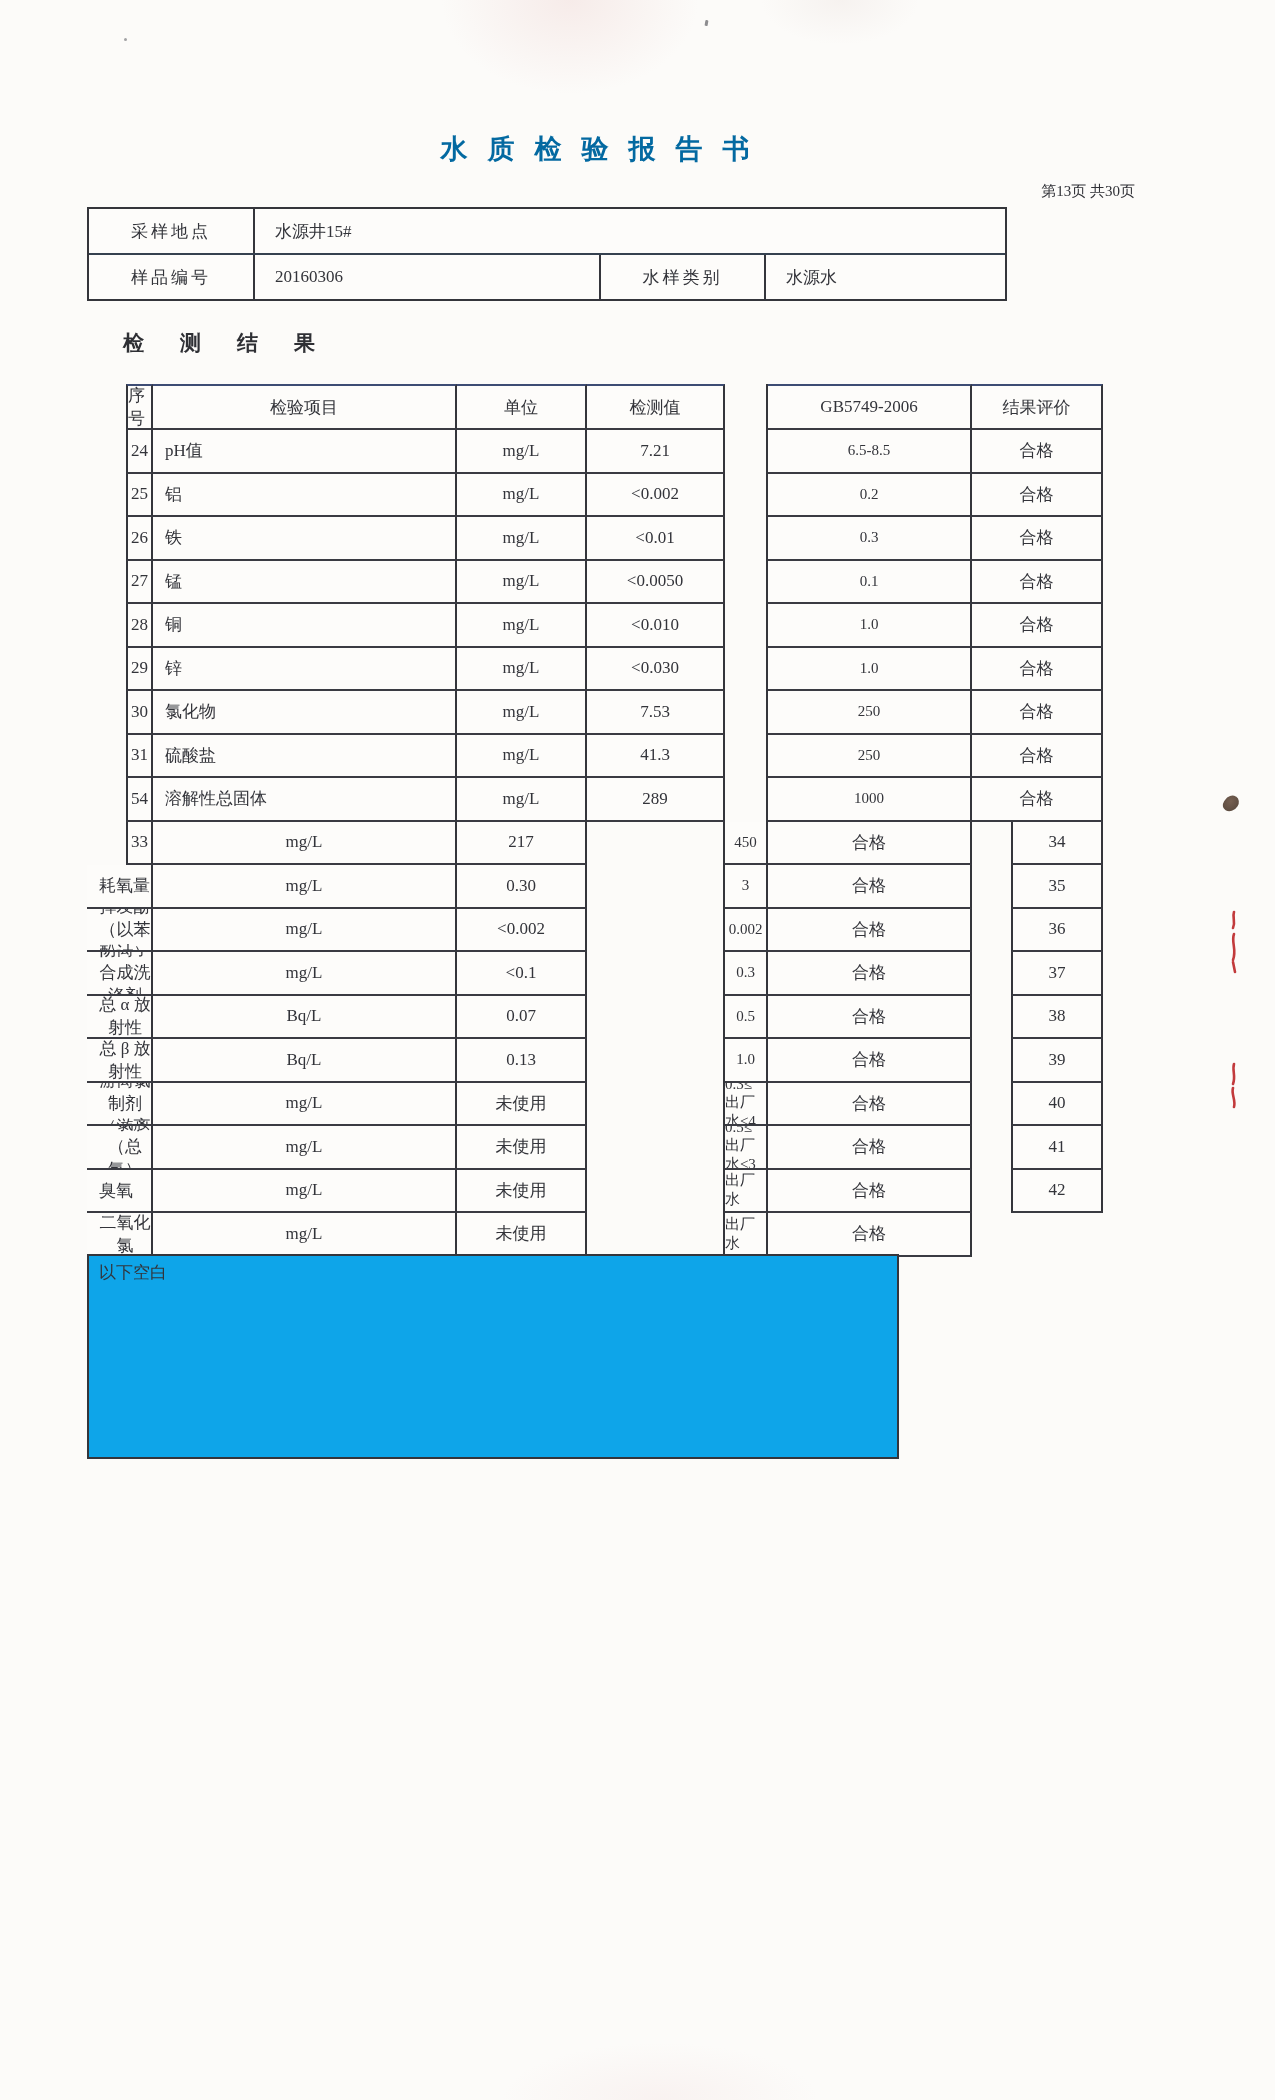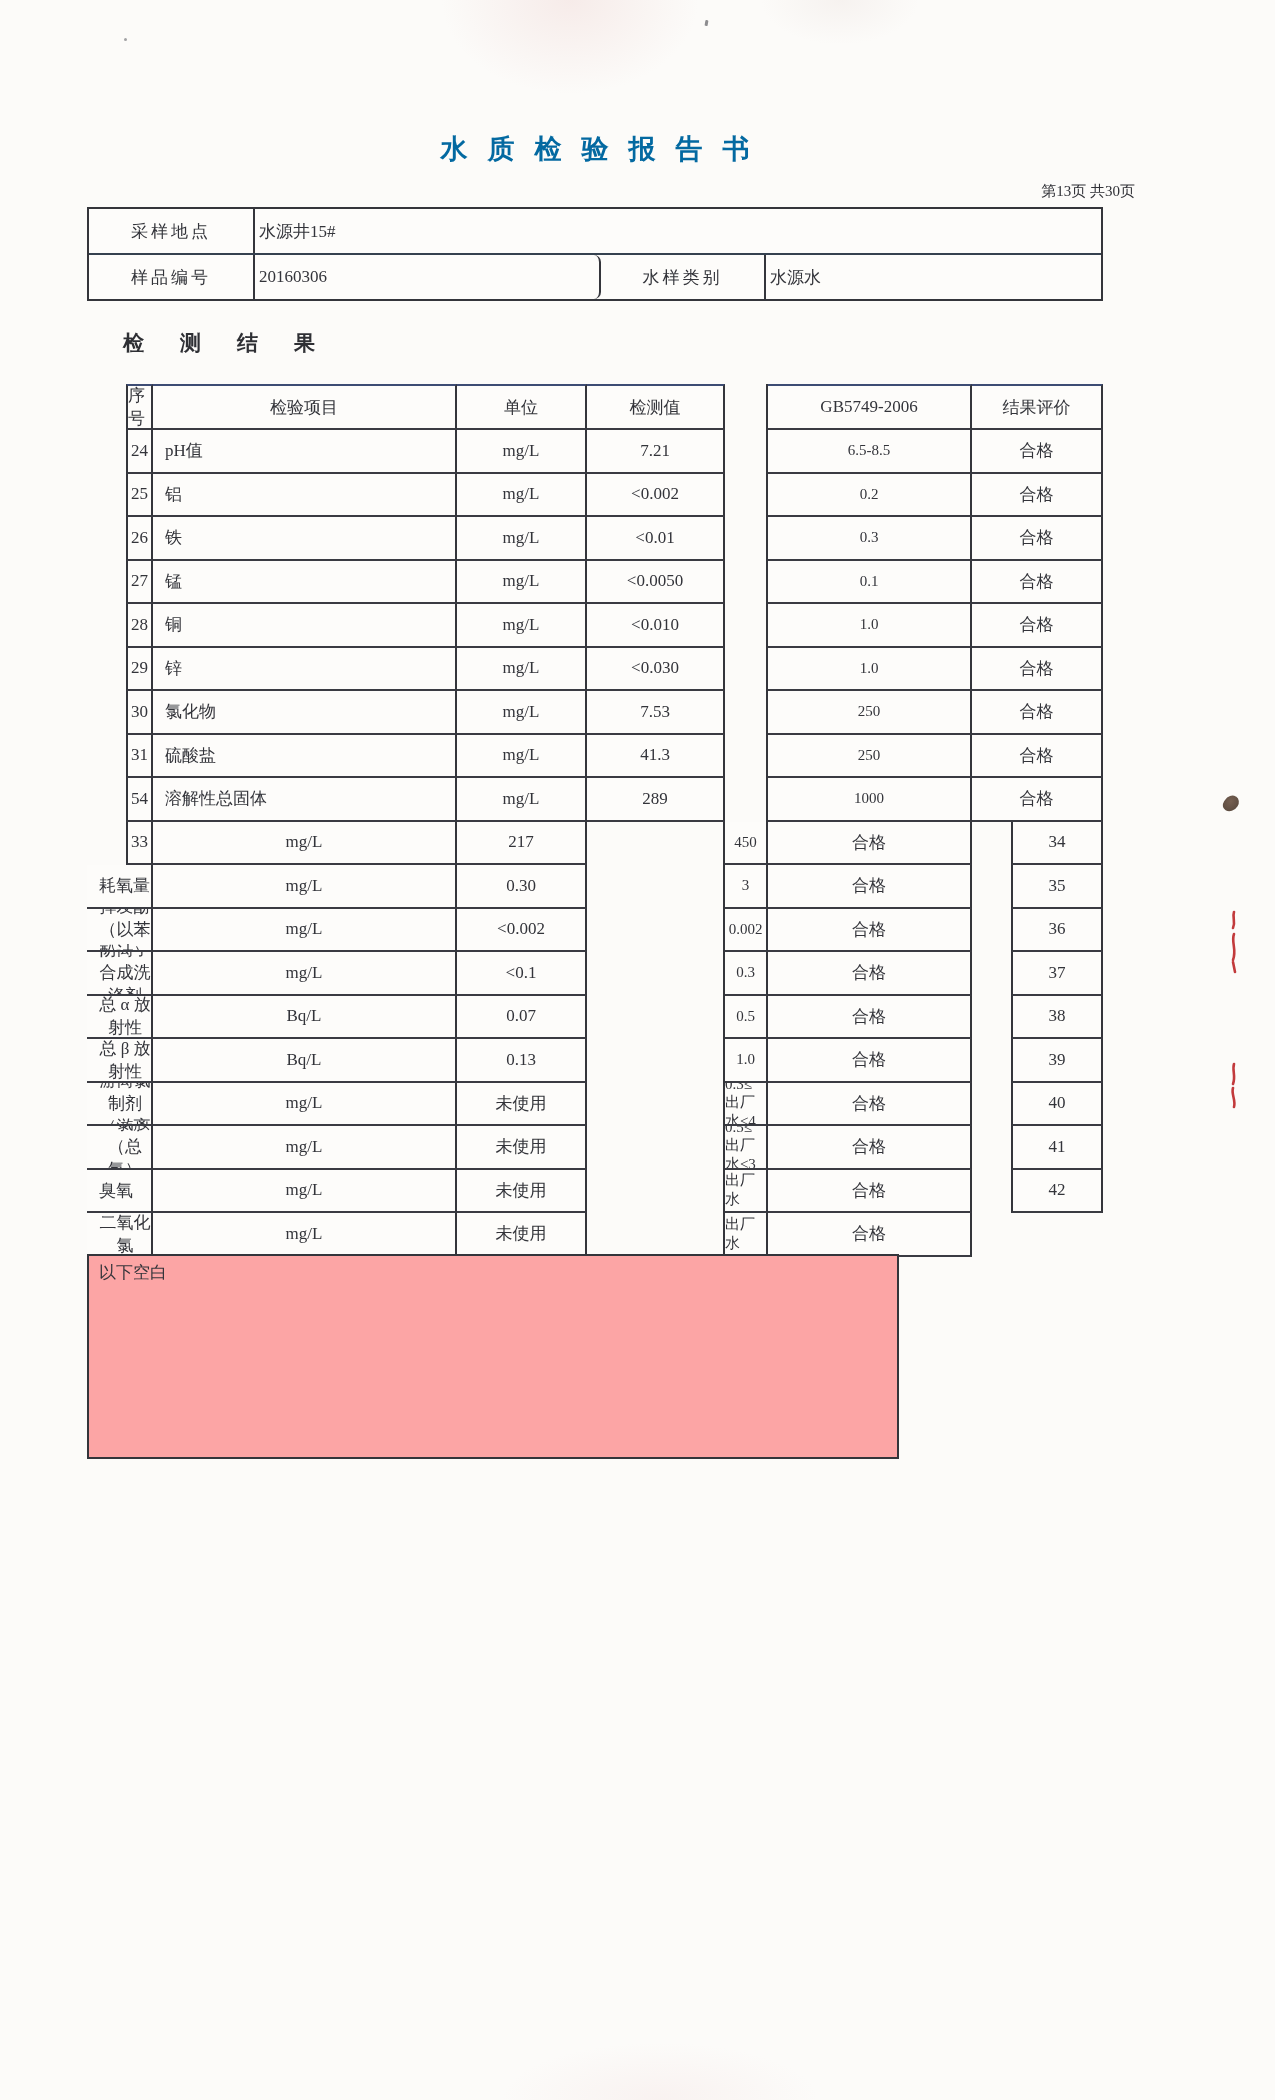"采样地点" .info-table { width: 1016px -> 920px }
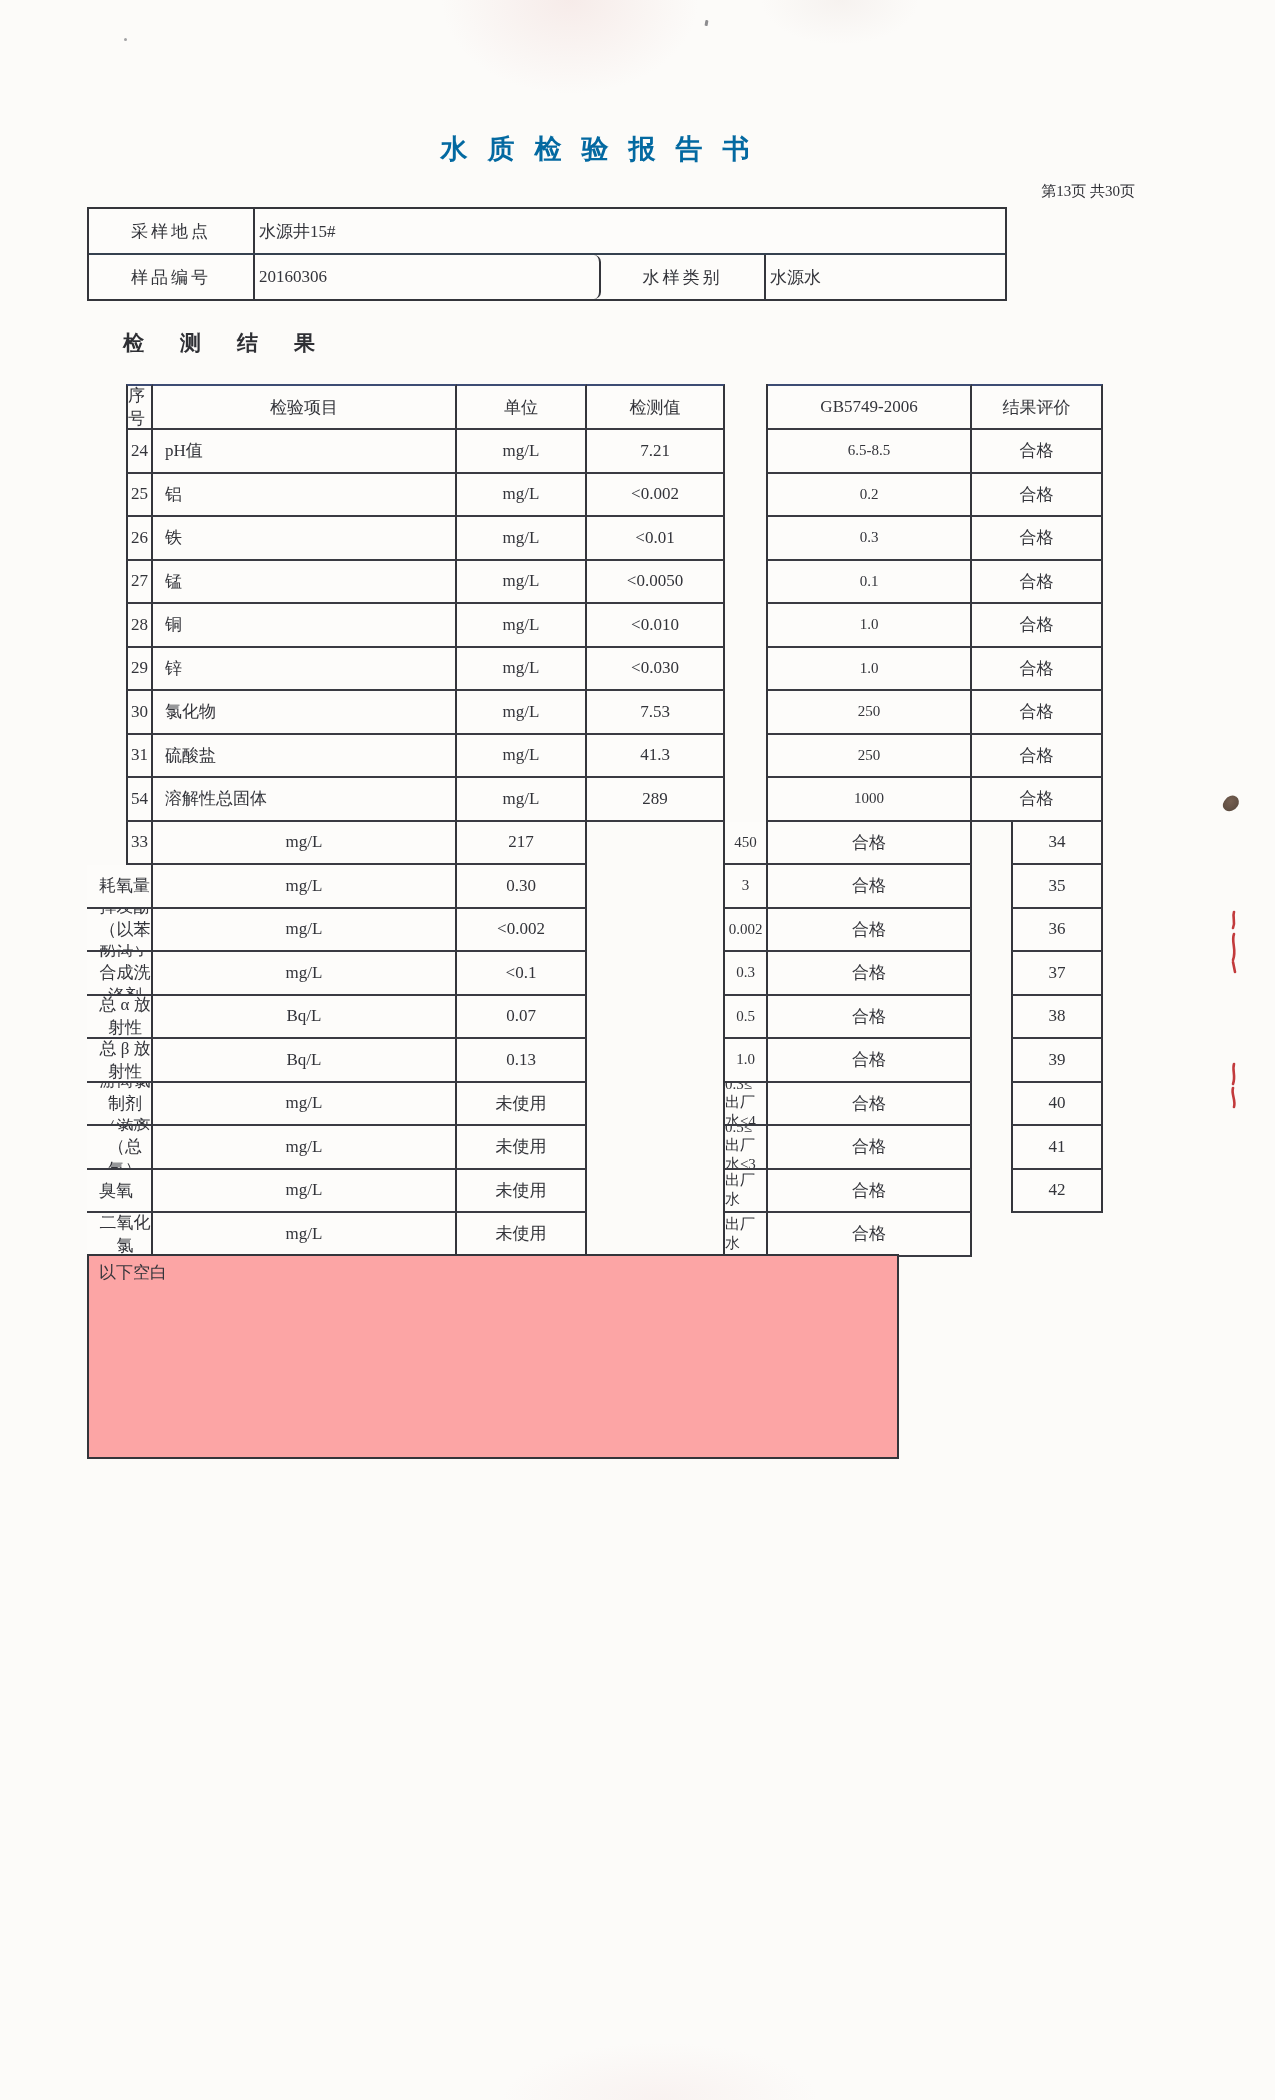"水源井15#" .icell.value { border-radius: 7px -> none; padding-left: 4px -> 20px }
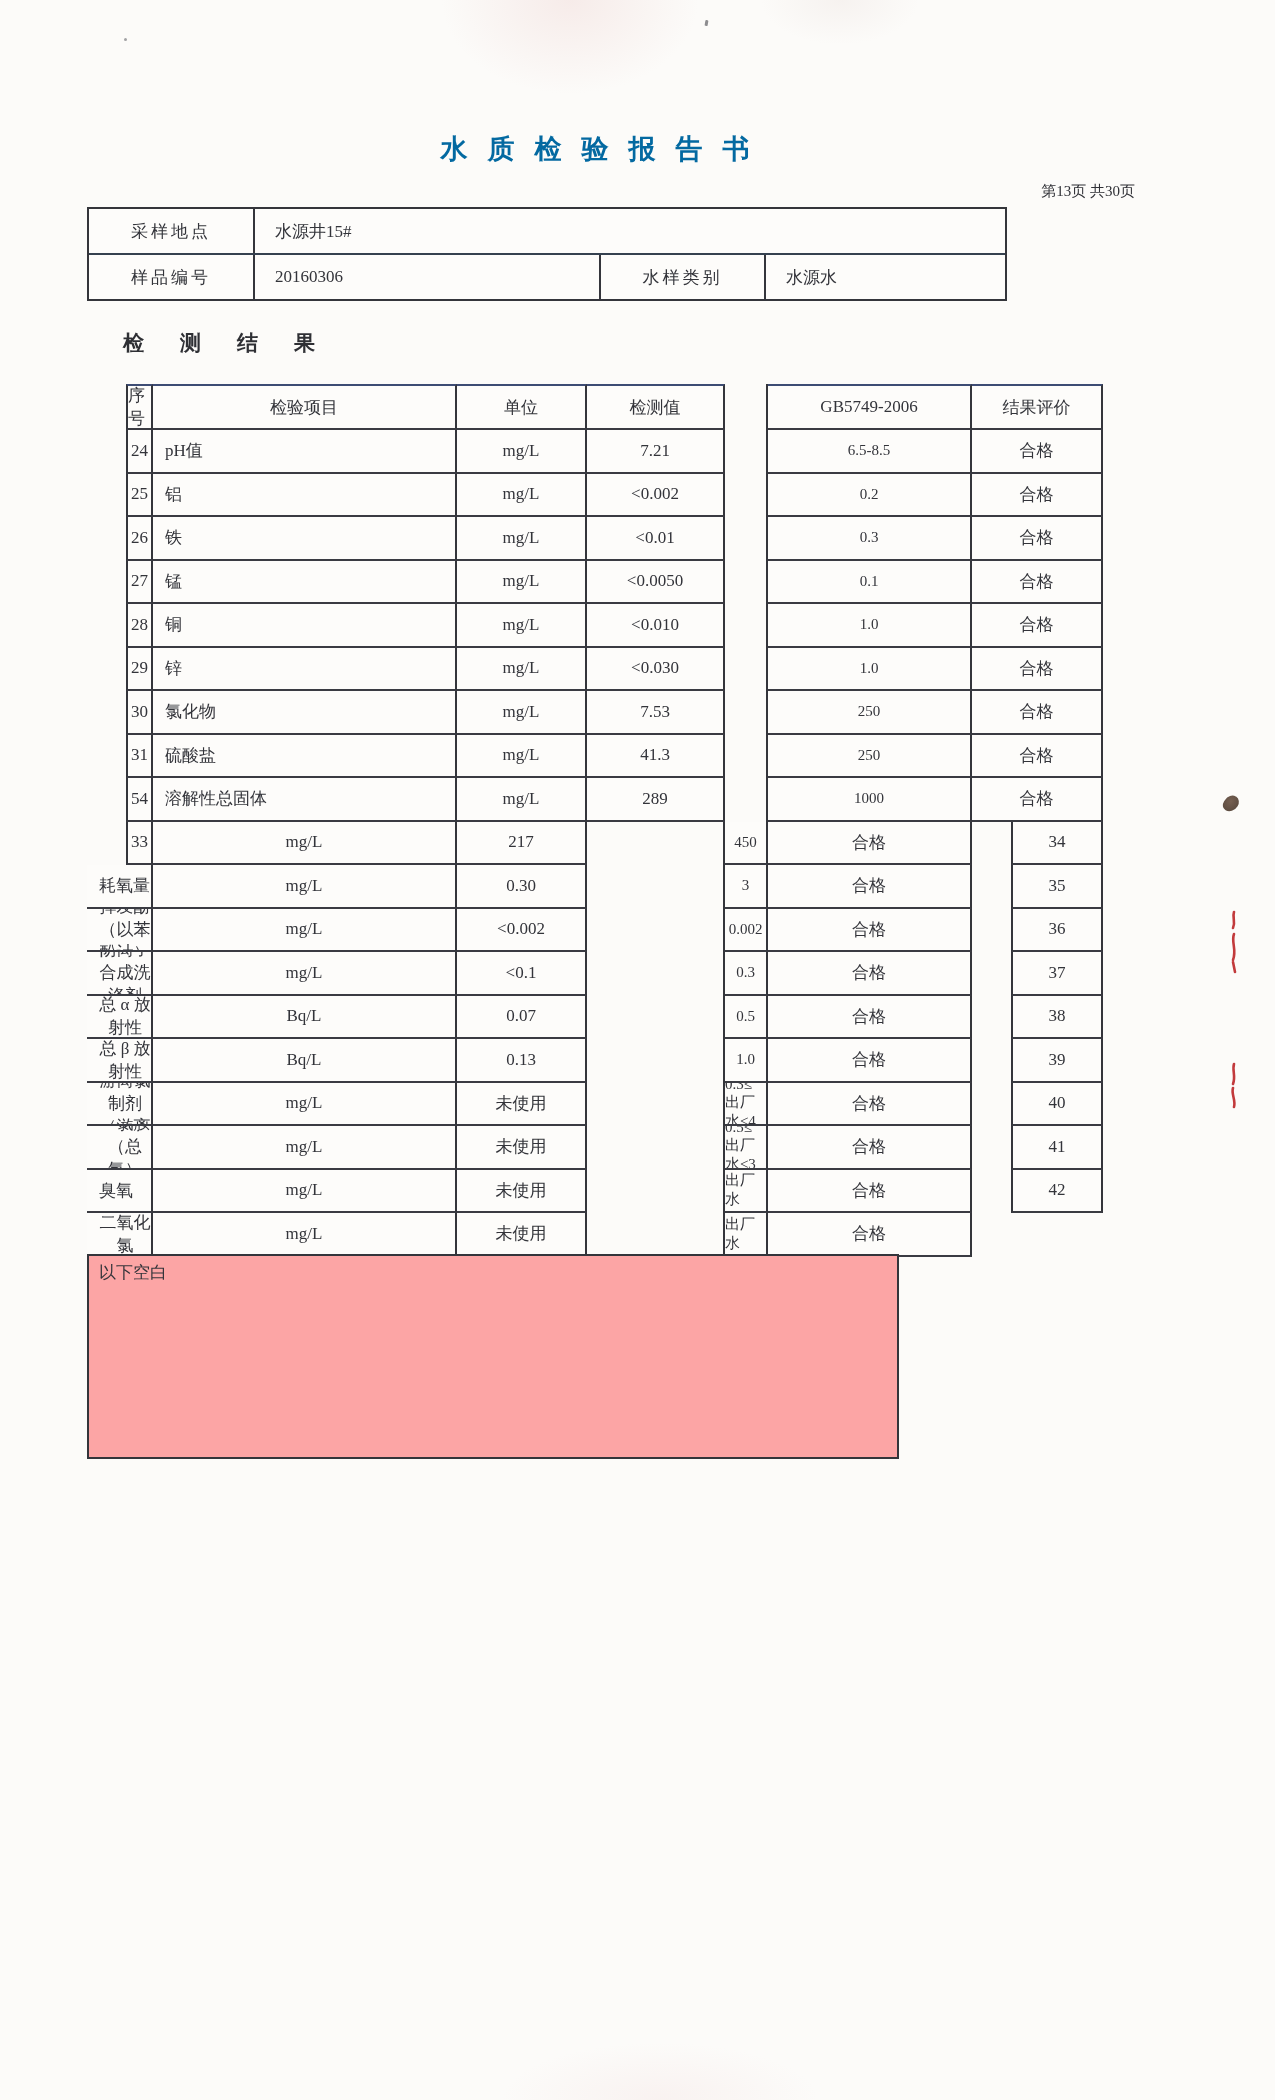"以下空白" .footer-box { background: #fca5a5 -> #0ea5e9 }
